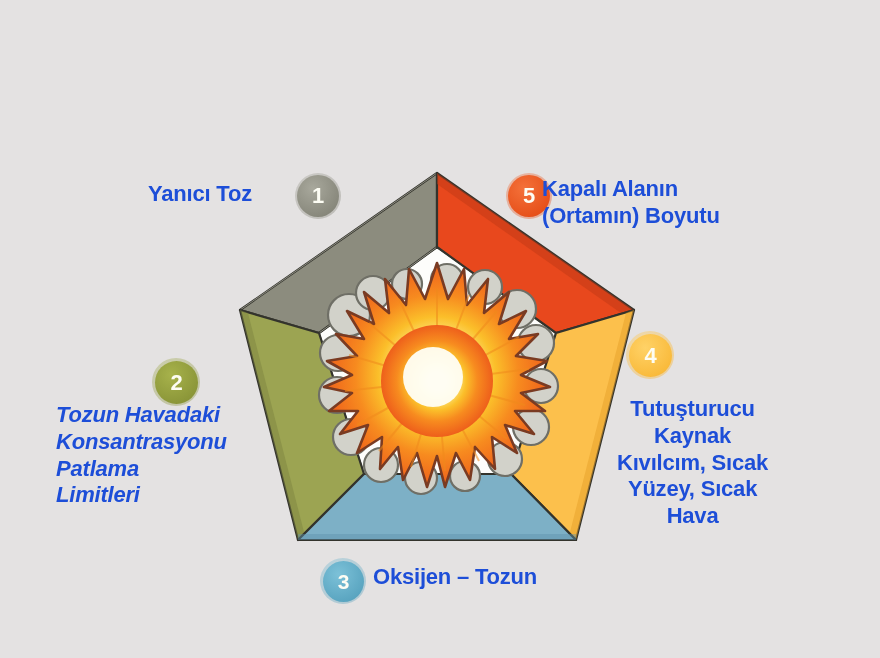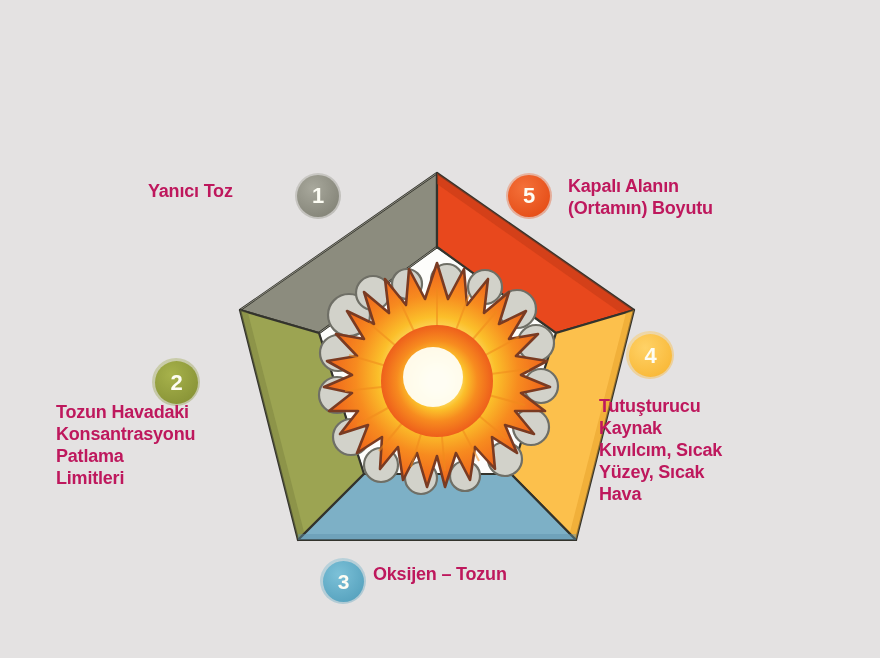"Yanıcı Toz" .label { color: #be185d -> #1d4ed8; font-size: 18px -> 22px }
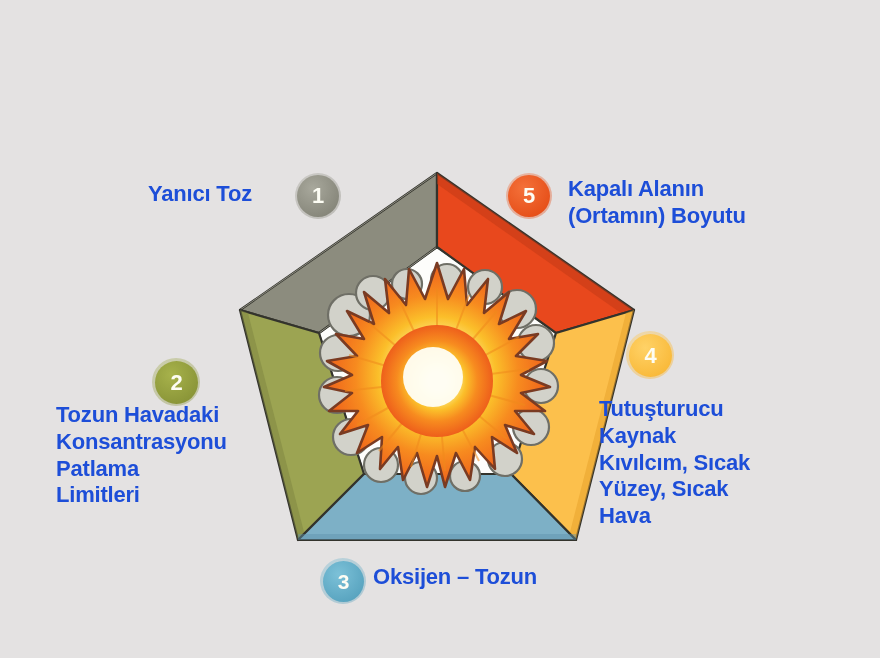"Kapalı Alanın" #label-5 { left: 568px -> 542px }
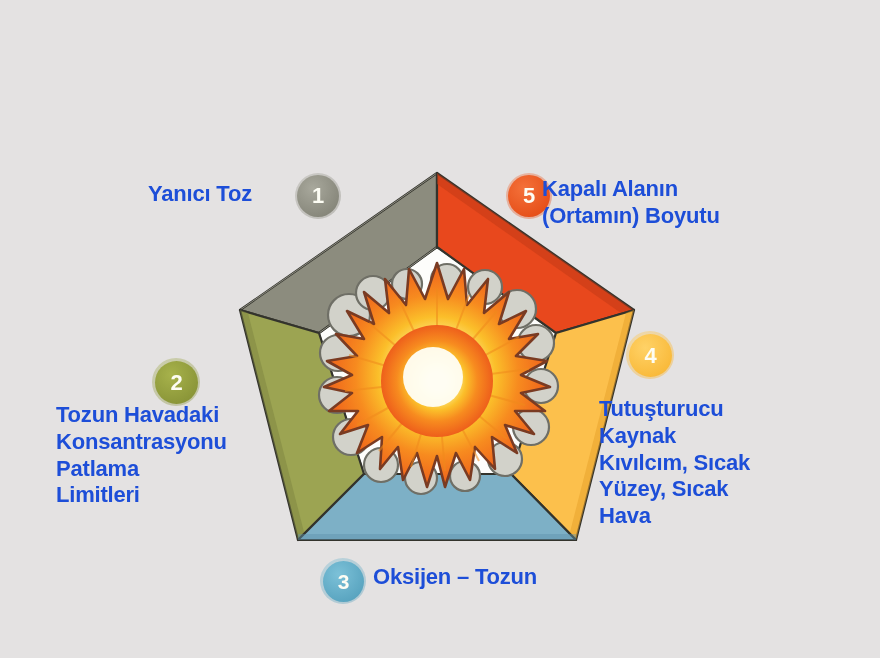"Tozun Havadaki" #label-2 { font-style: none -> italic }
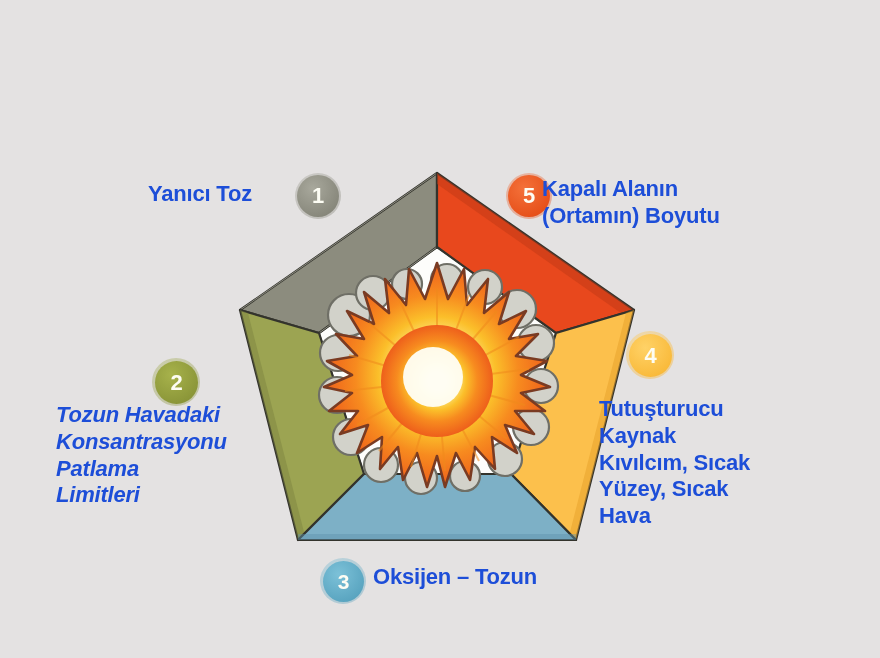"Tutuşturucu" #label-4 { left: 599px -> 617px; text-align: none -> center }
